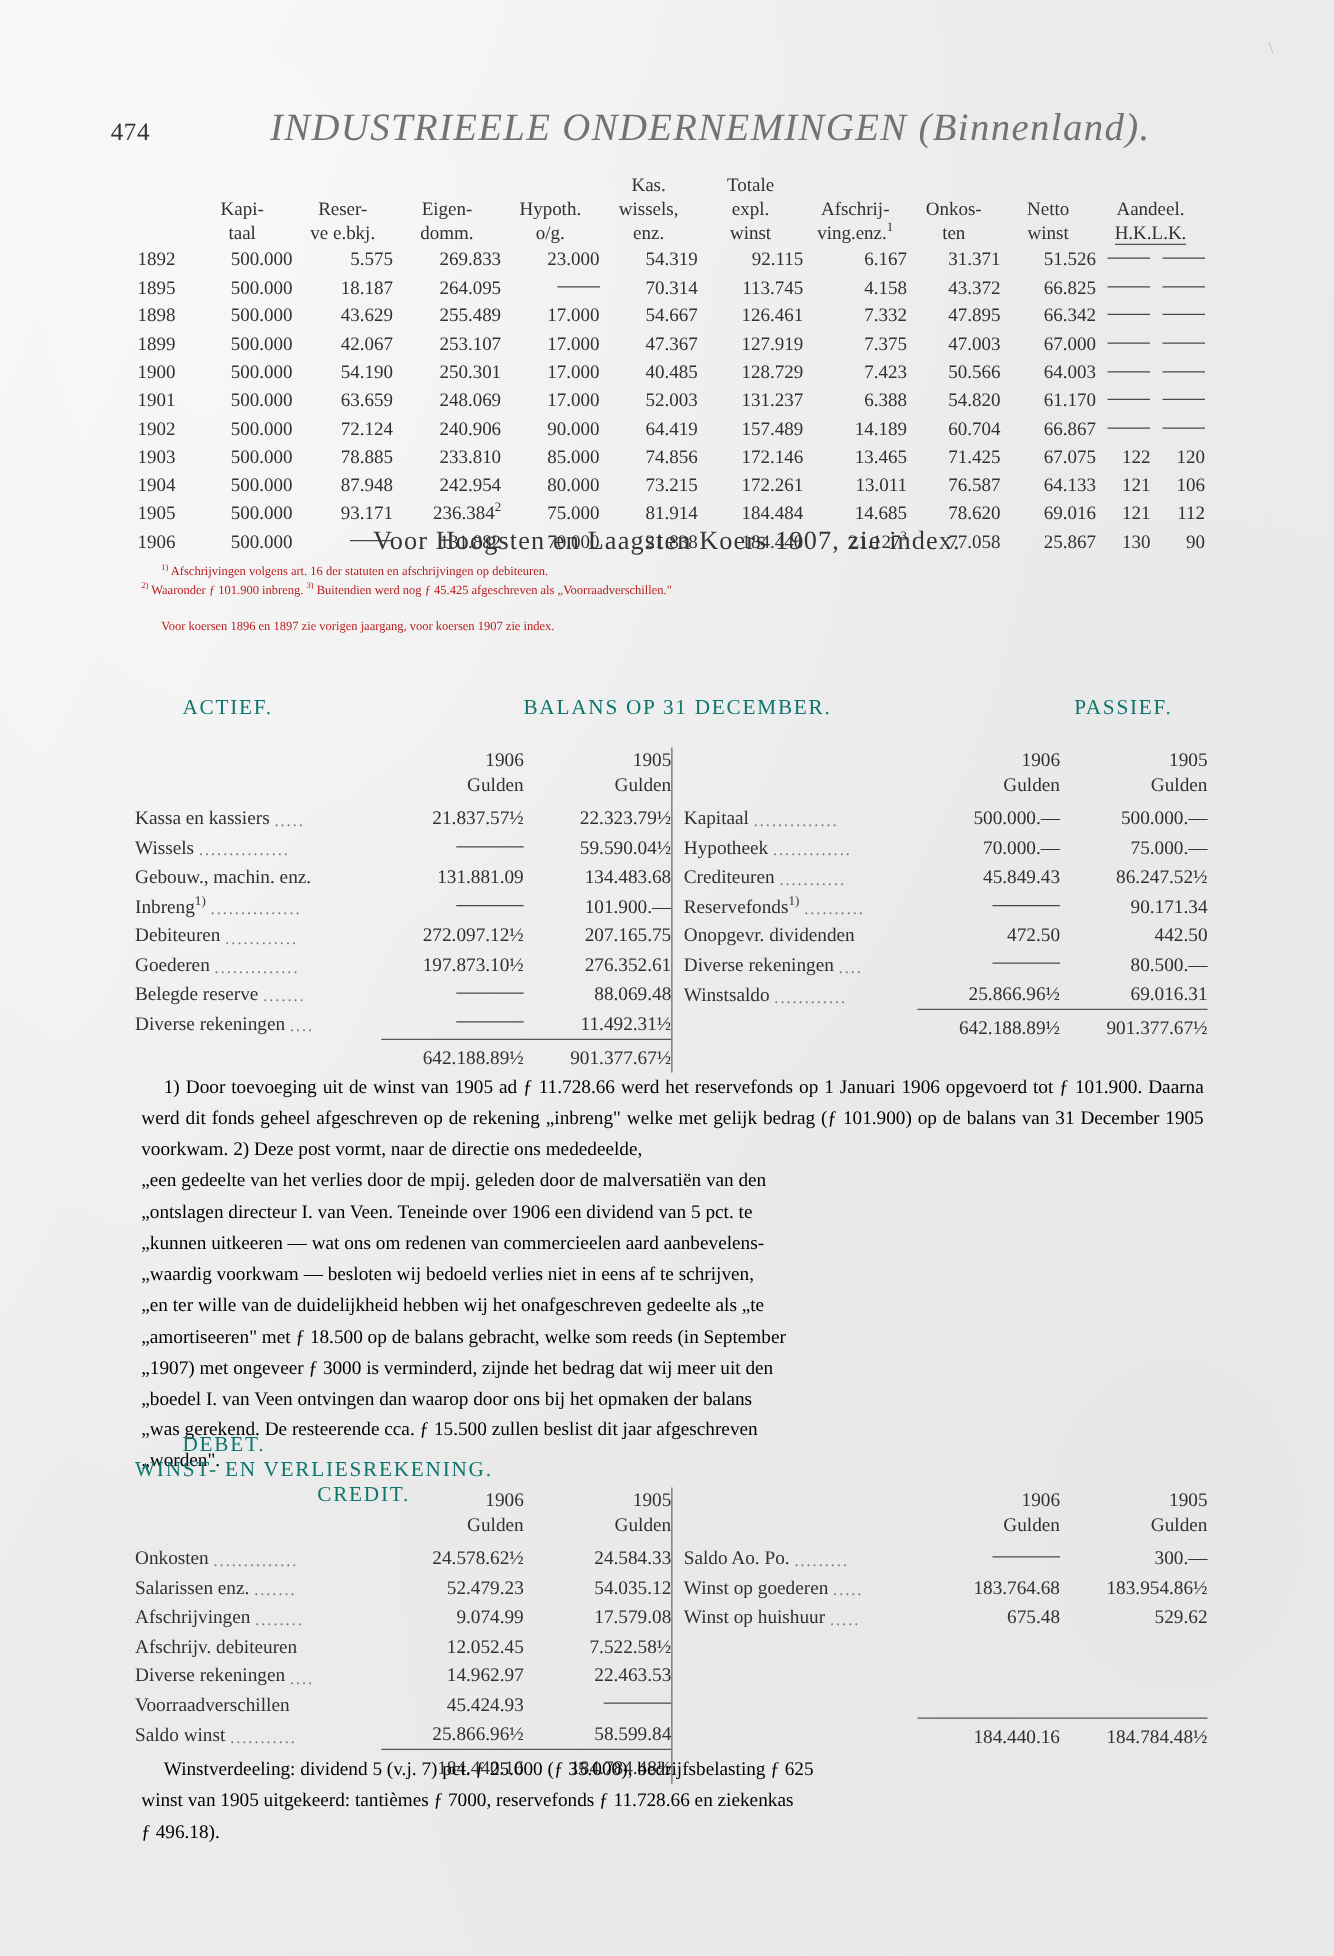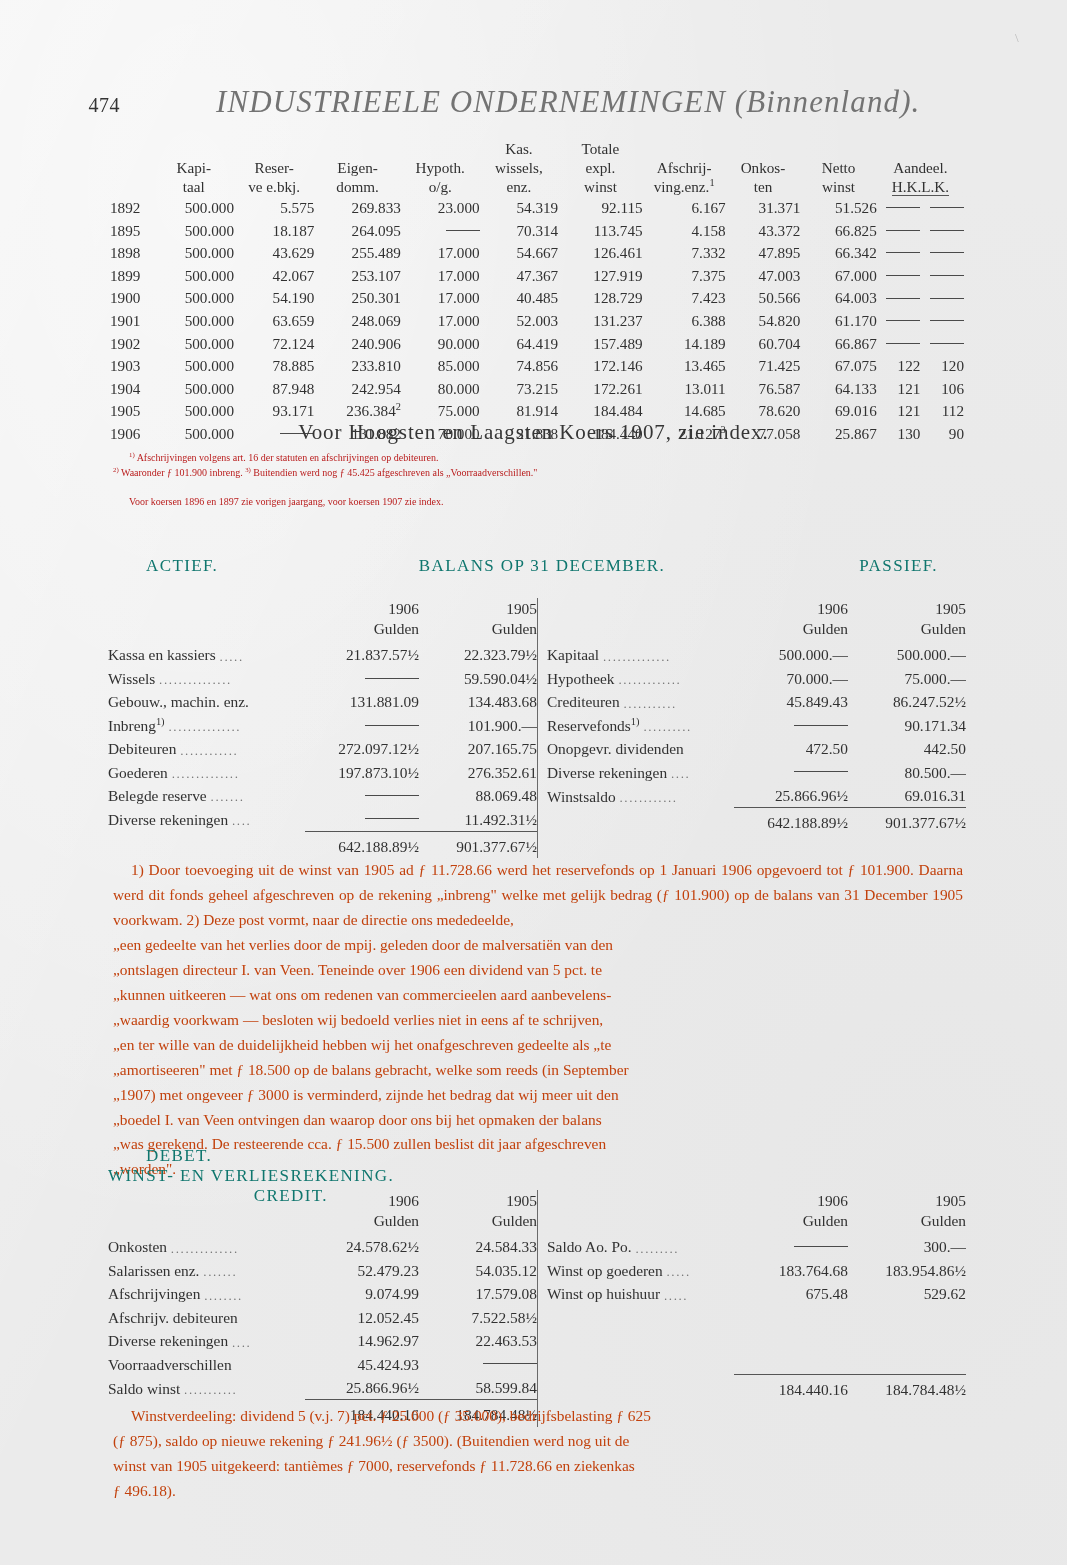"1) Door toevoeging uit de" .para { color: #c2410c -> #000000 }
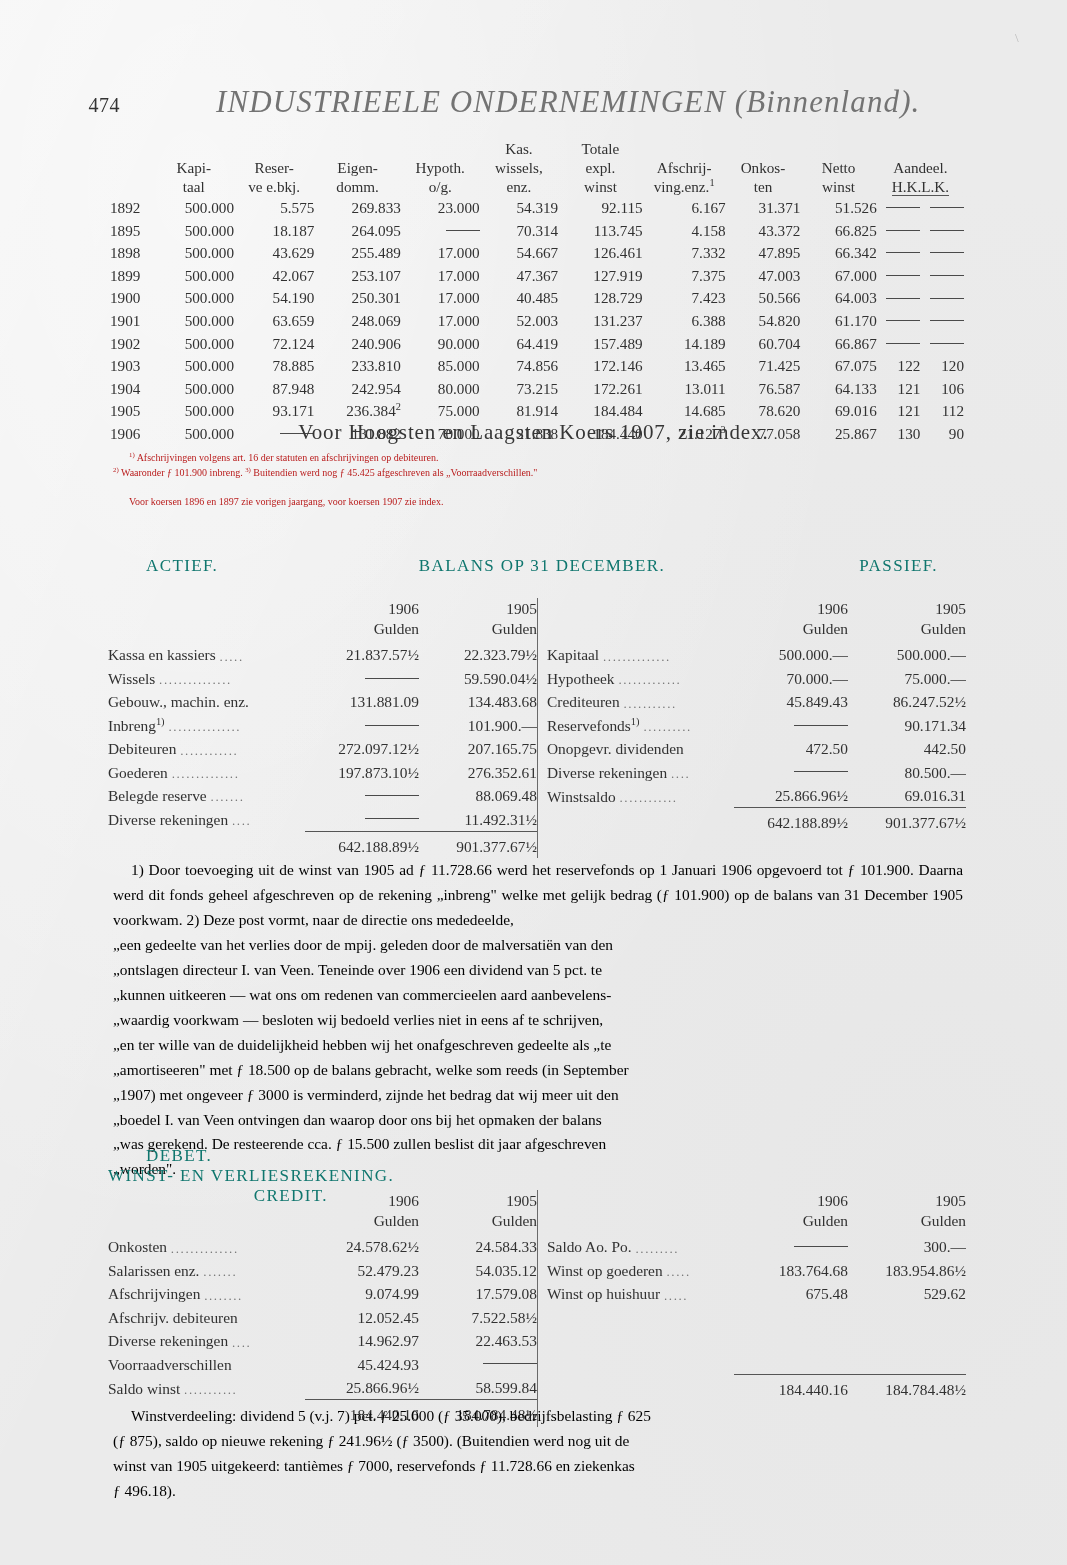"(ƒ 875), saldo op nieuwe" p { html: <p>(ƒ 875), saldo op nieuwe rekening ƒ 241.96½ (ƒ 3500). (Buitendien werd nog uit de</p> -> none }
